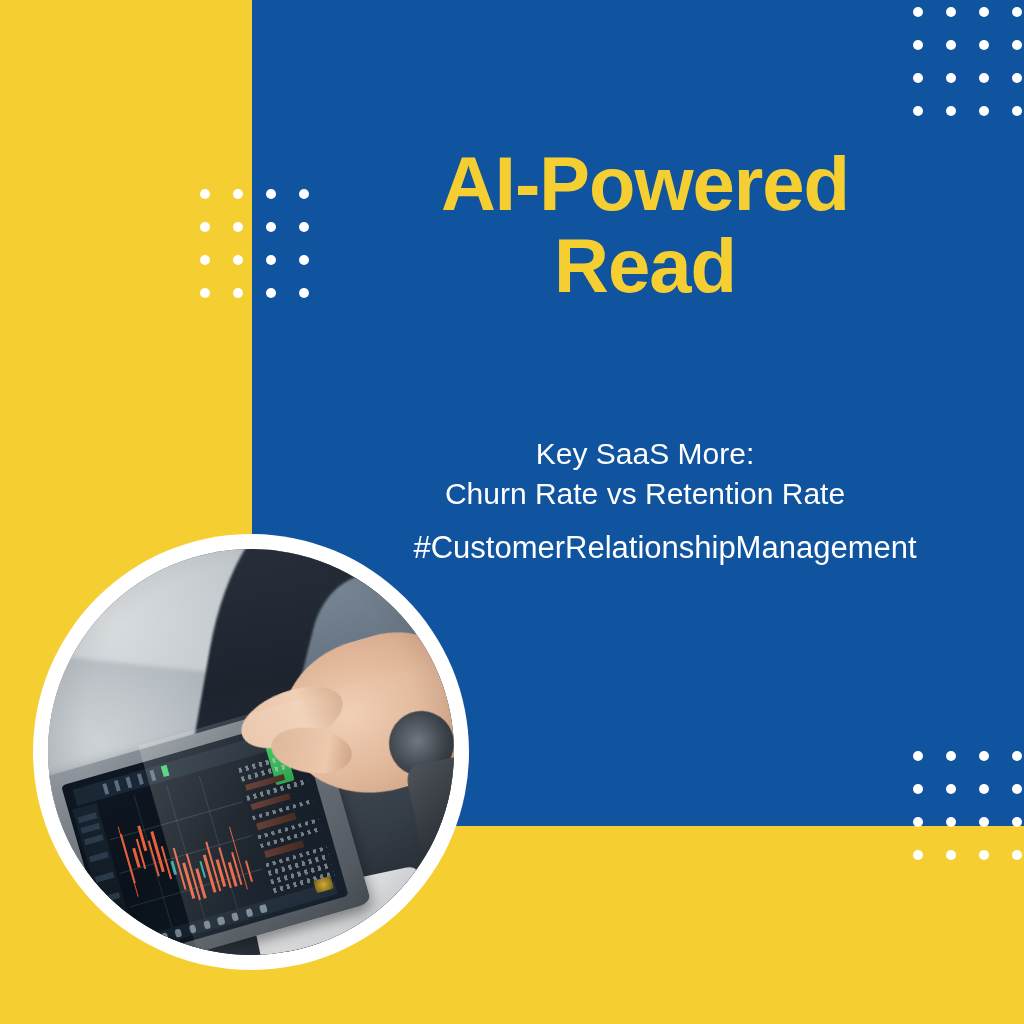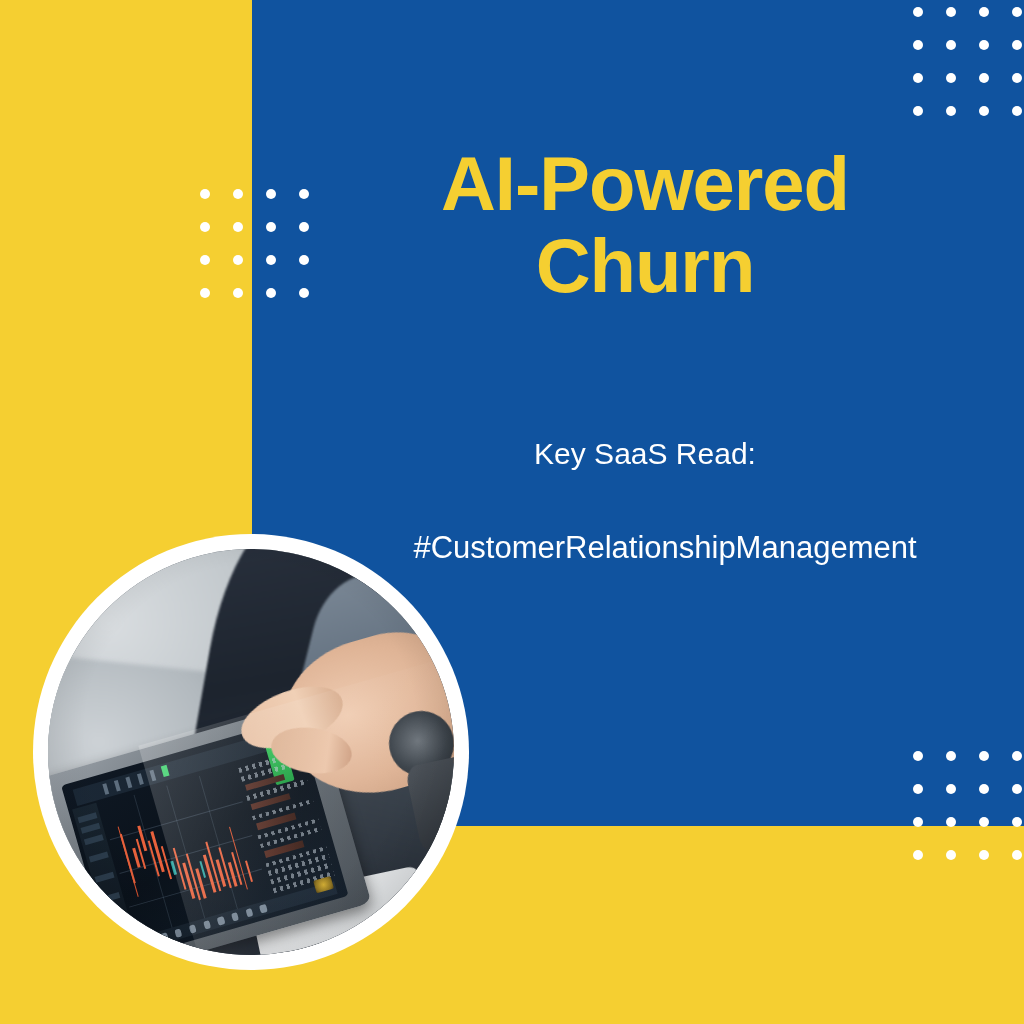"Churn" span.hl-line { text: Churn -> Read }
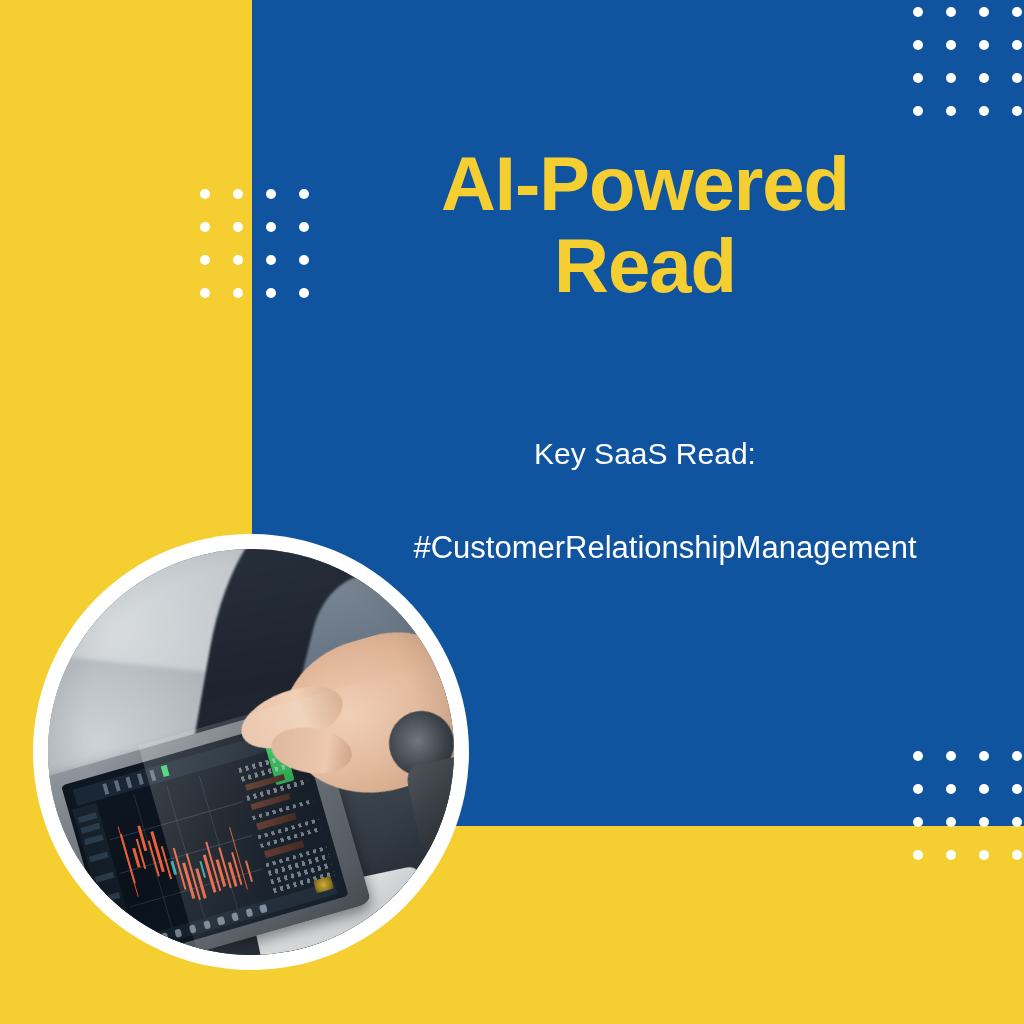"Key SaaS Read:" span.sub-line { text: Read -> More }
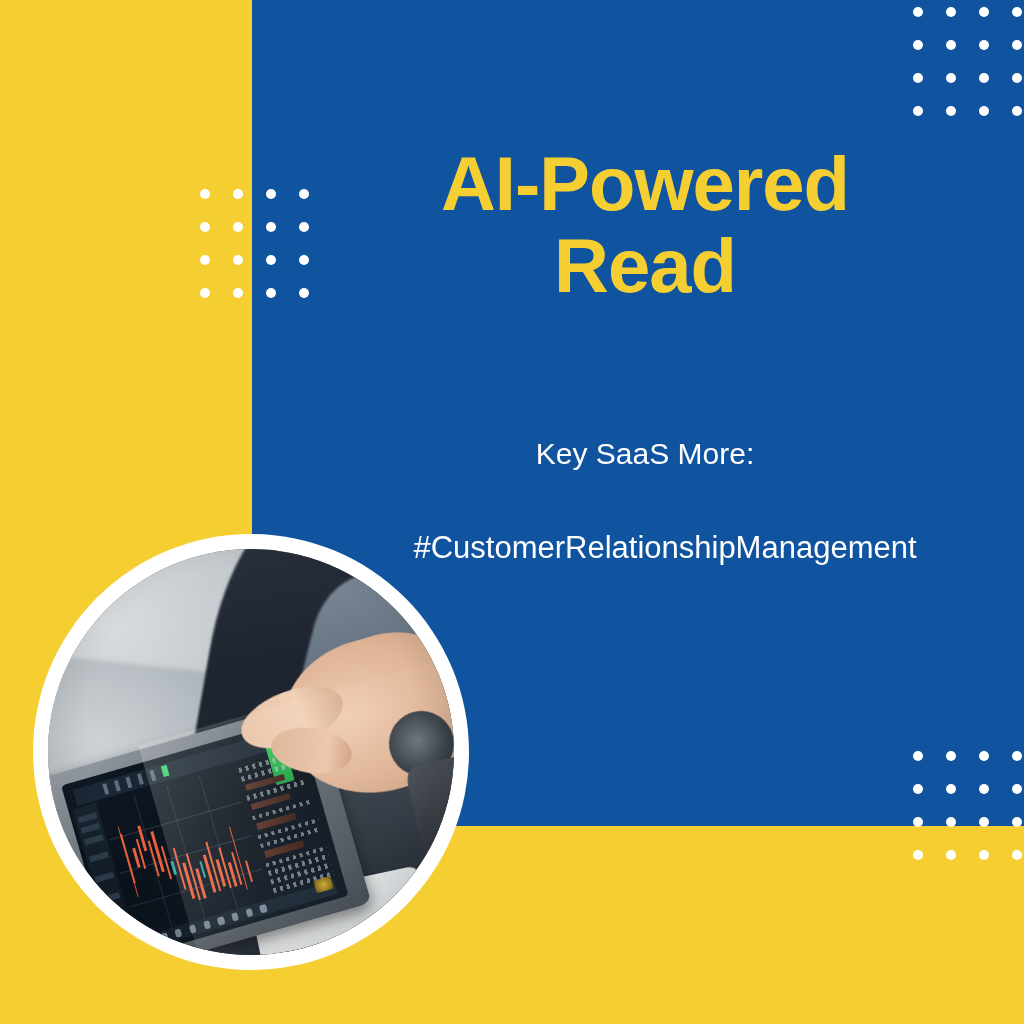"Churn Rate vs Retention Rate" span.sub-line { html: none -> <span>Churn Rate vs Retention Rate</span> }
